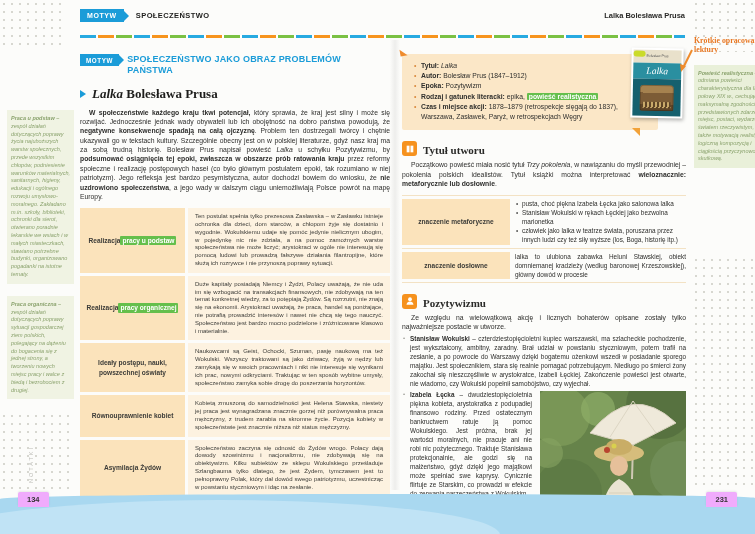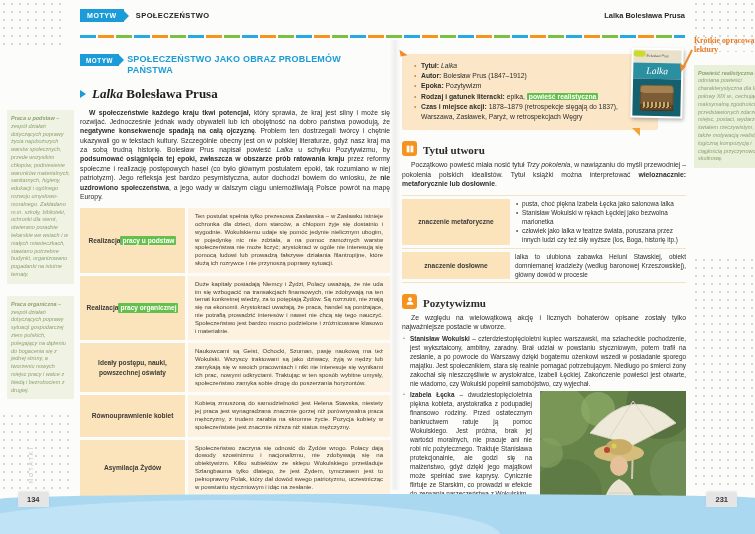"134" .page-tab { background: #e5e5e5 -> #f0abfc }
